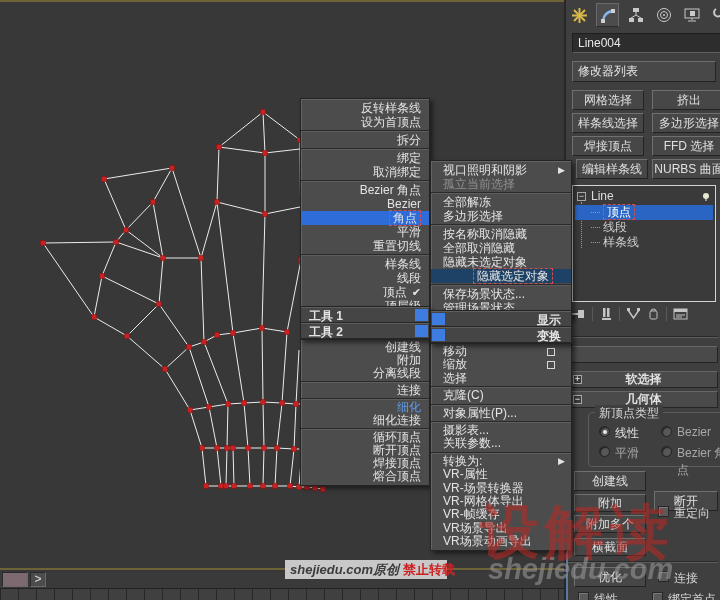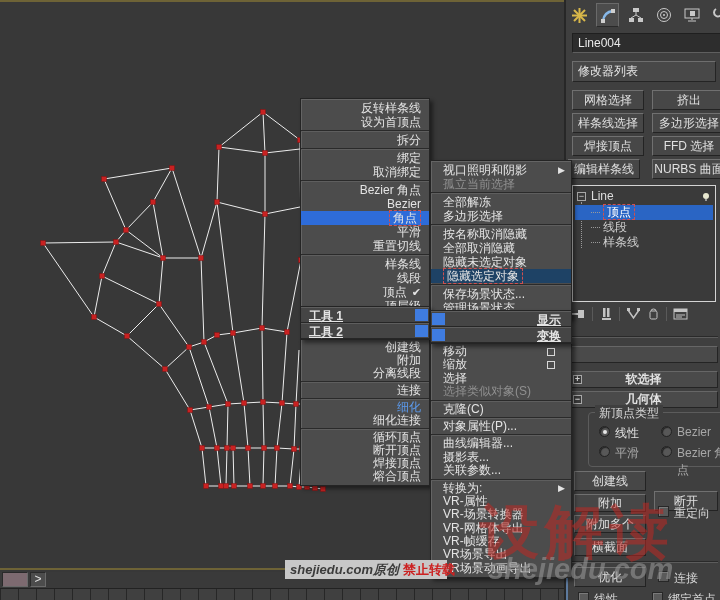"编辑样条线" div.mx-btn { left: 2px -> 10px }
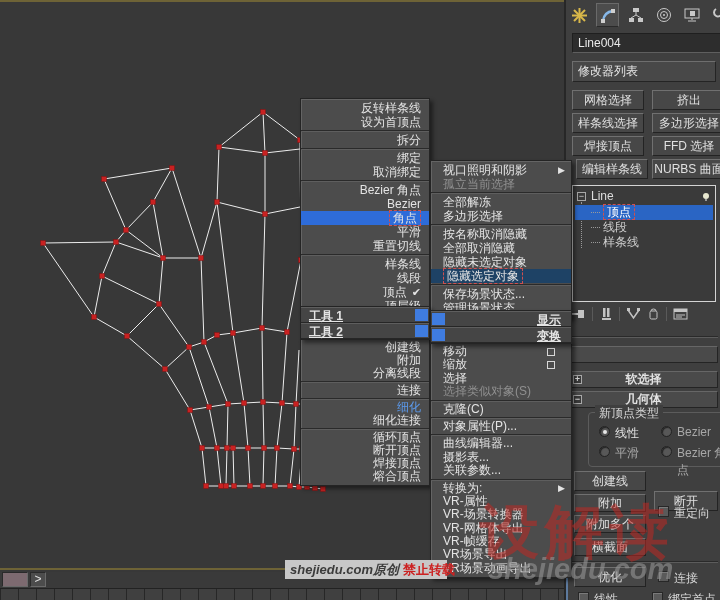"隐藏选定对象" .mi.active { text-align: none -> right }
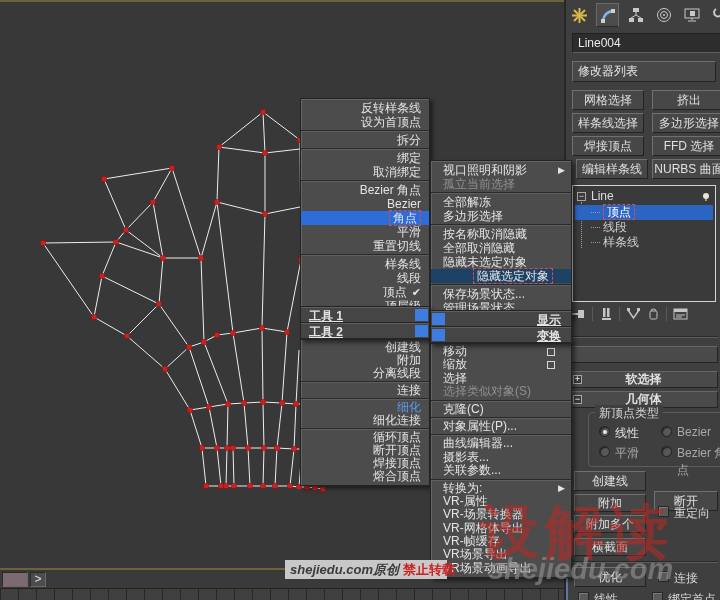"工具 1" .qhead .qh-label { text-decoration: underline -> none }
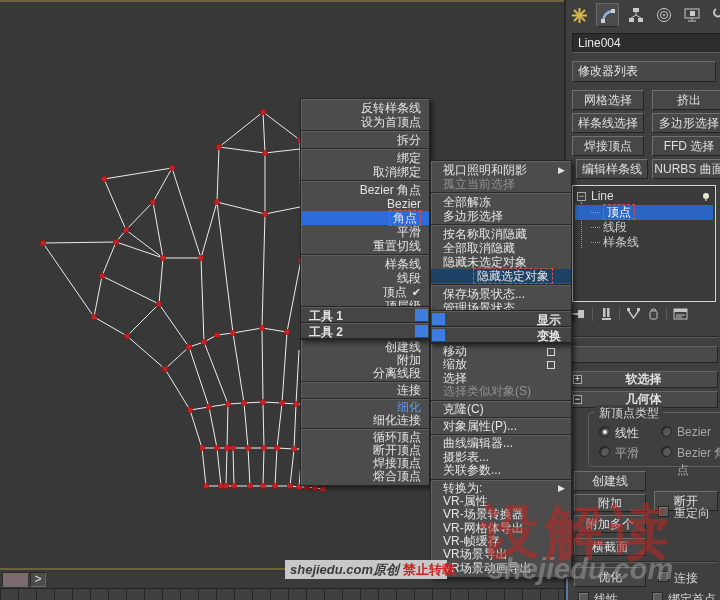"选择类似对象(S)" div.mi { html: <div><span>选择类似对象(S)</span></div> -> none }
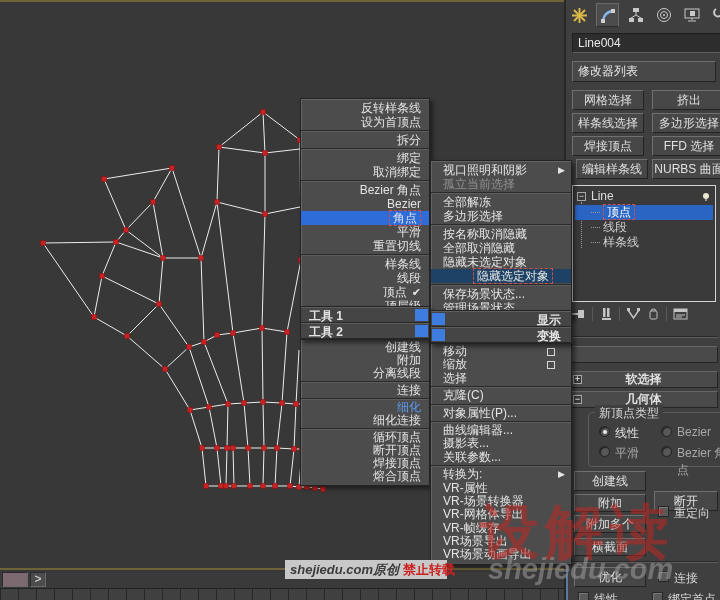"曲线编辑器..." div.mi { html: <div><span>曲线编辑器...</span></div> -> none }
